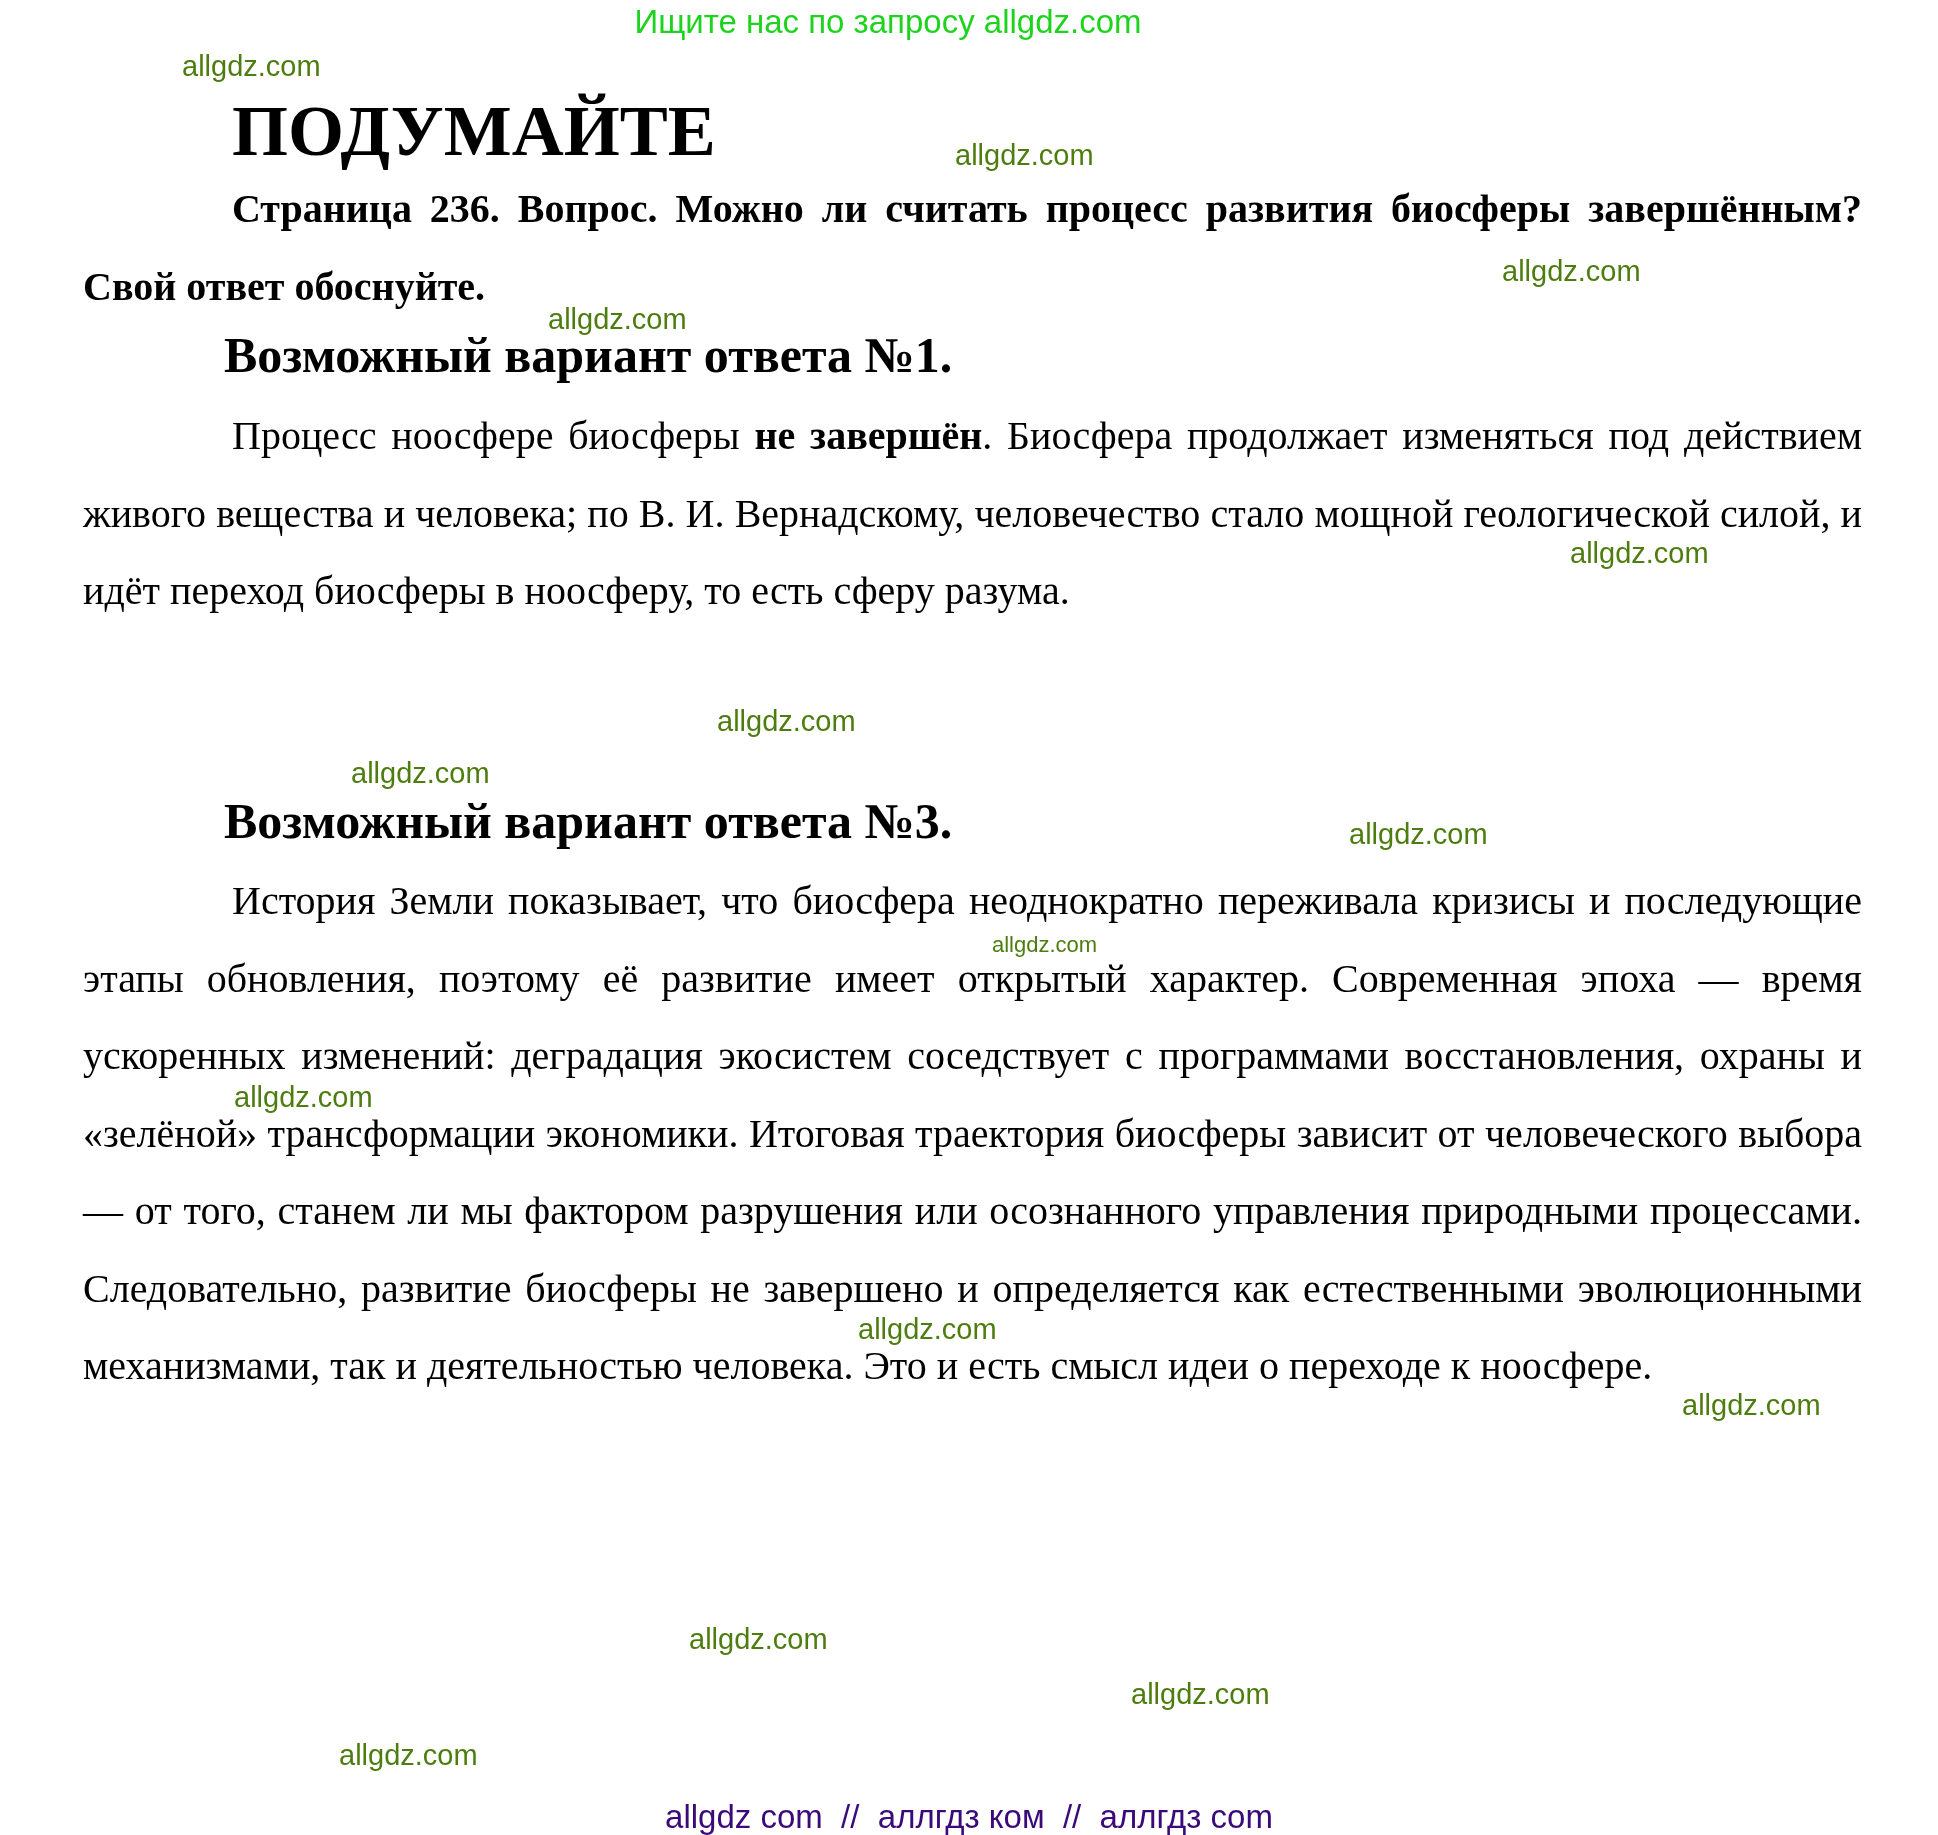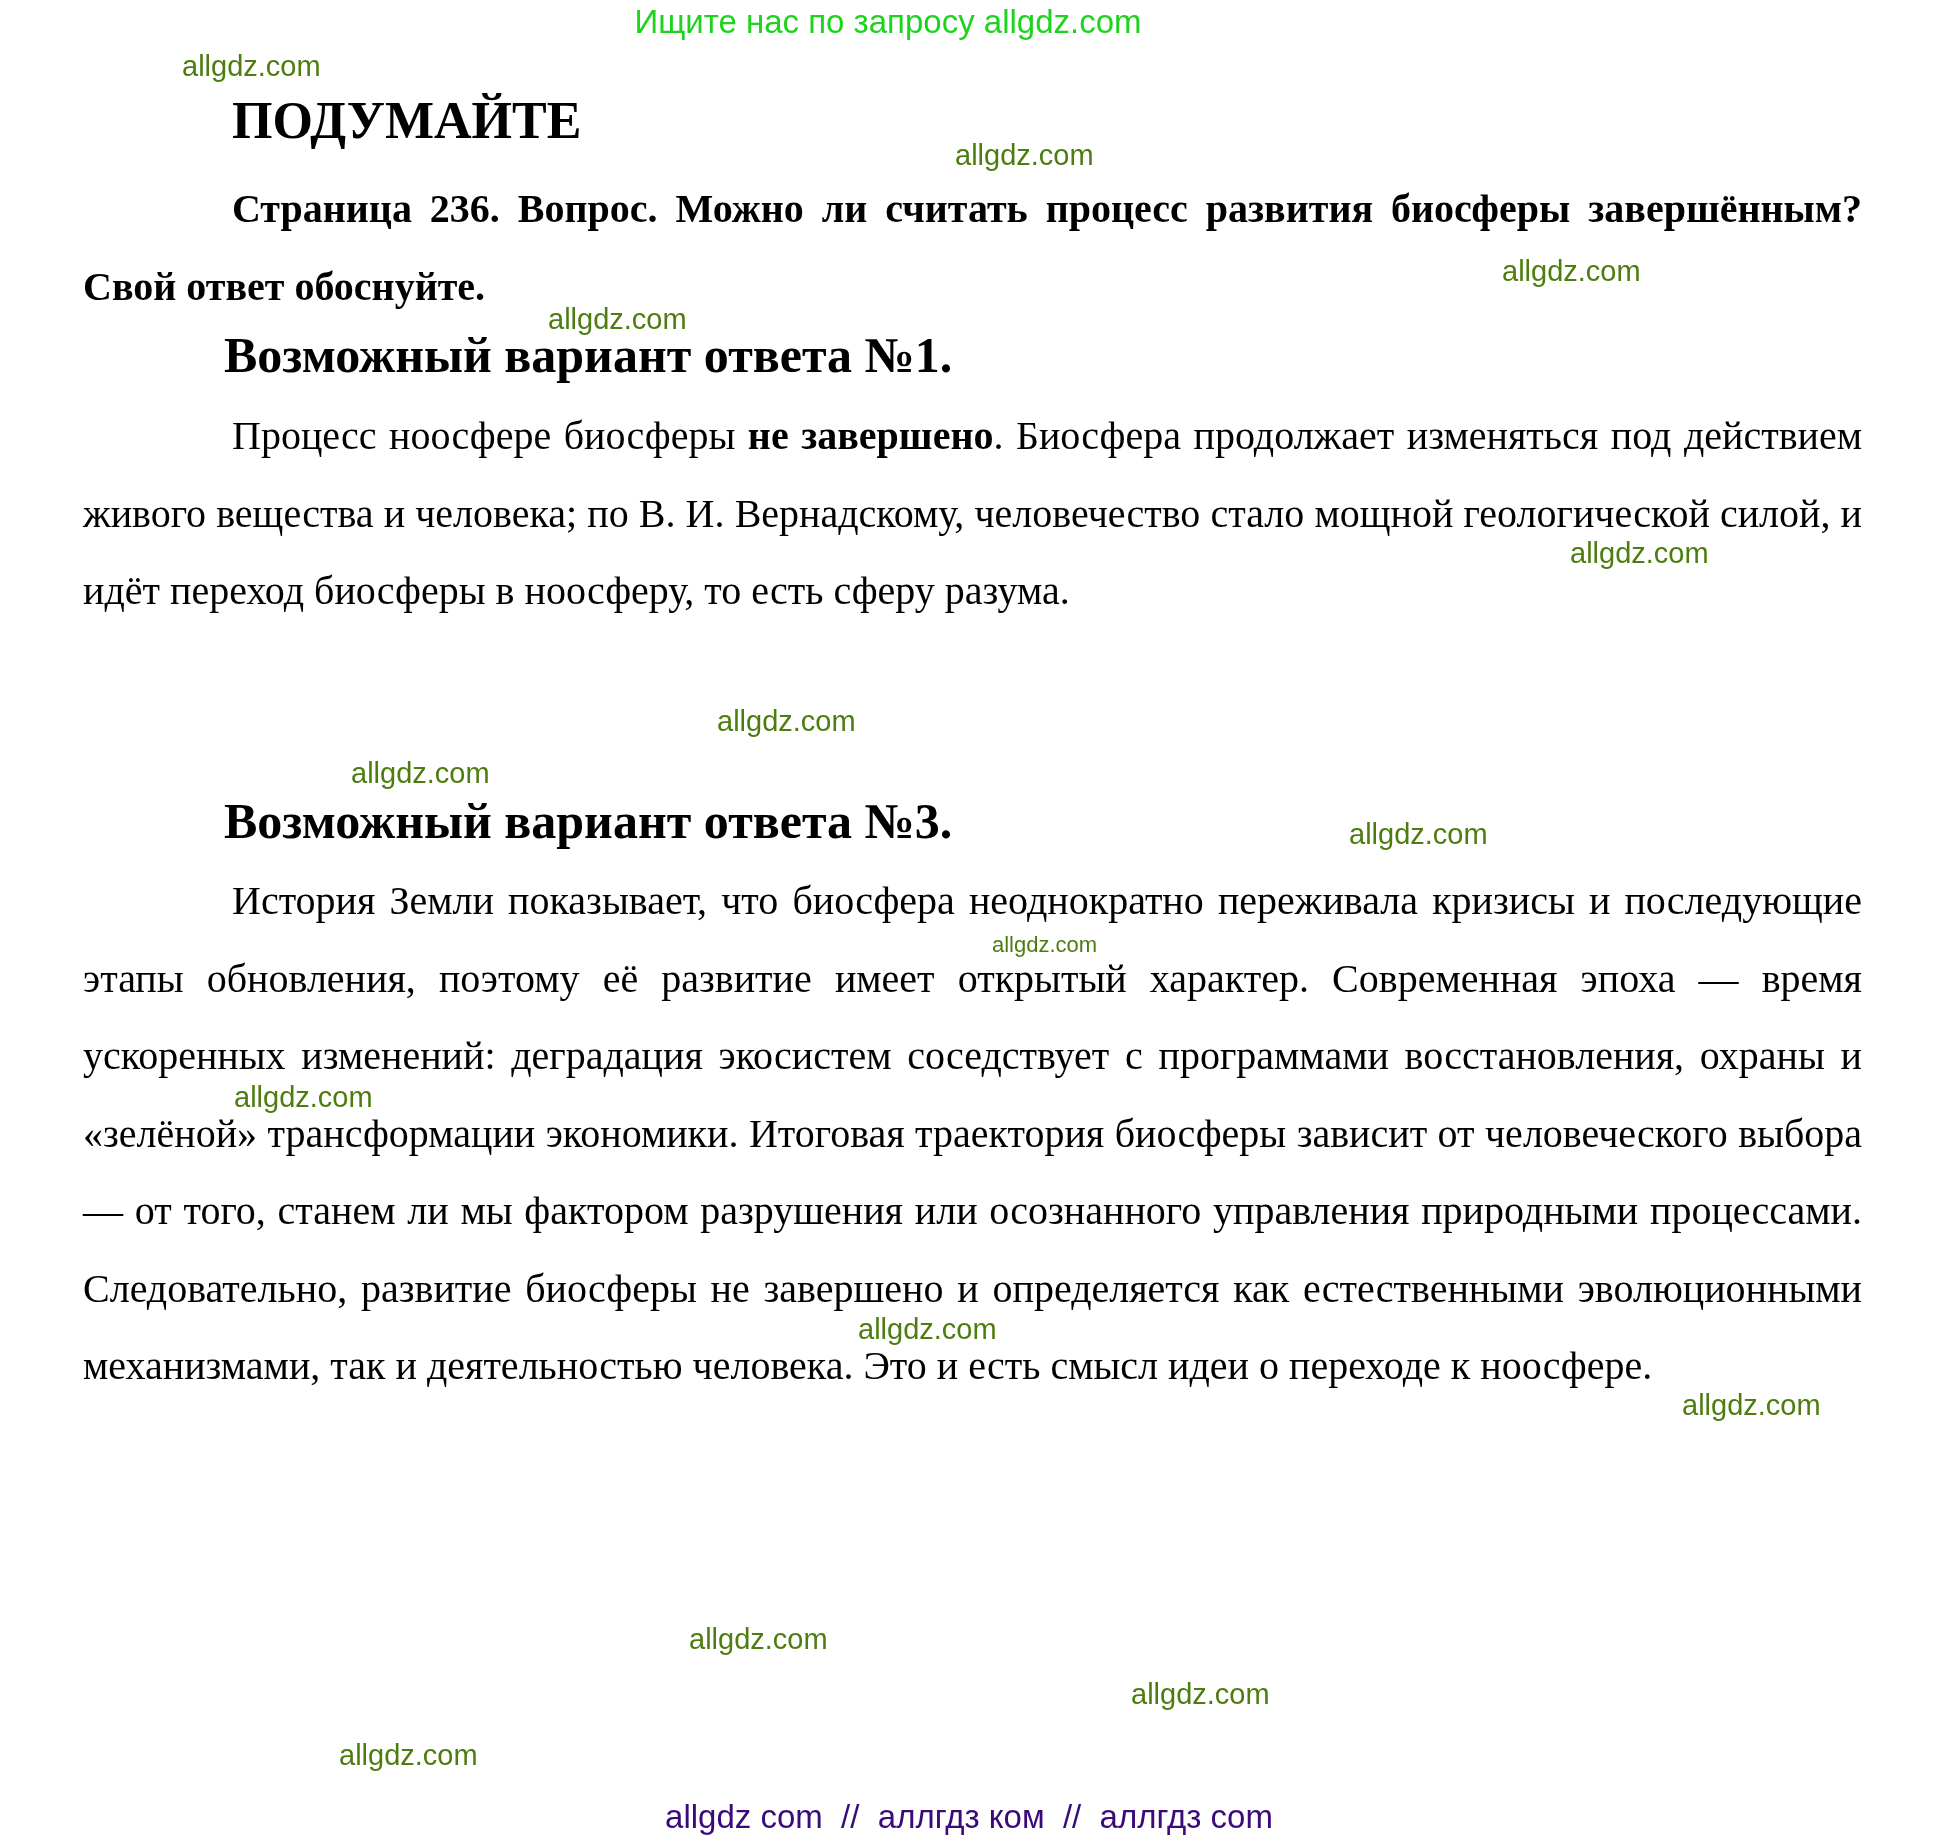"ПОДУМАЙТЕ" .title { font-size: 52px -> 72px }
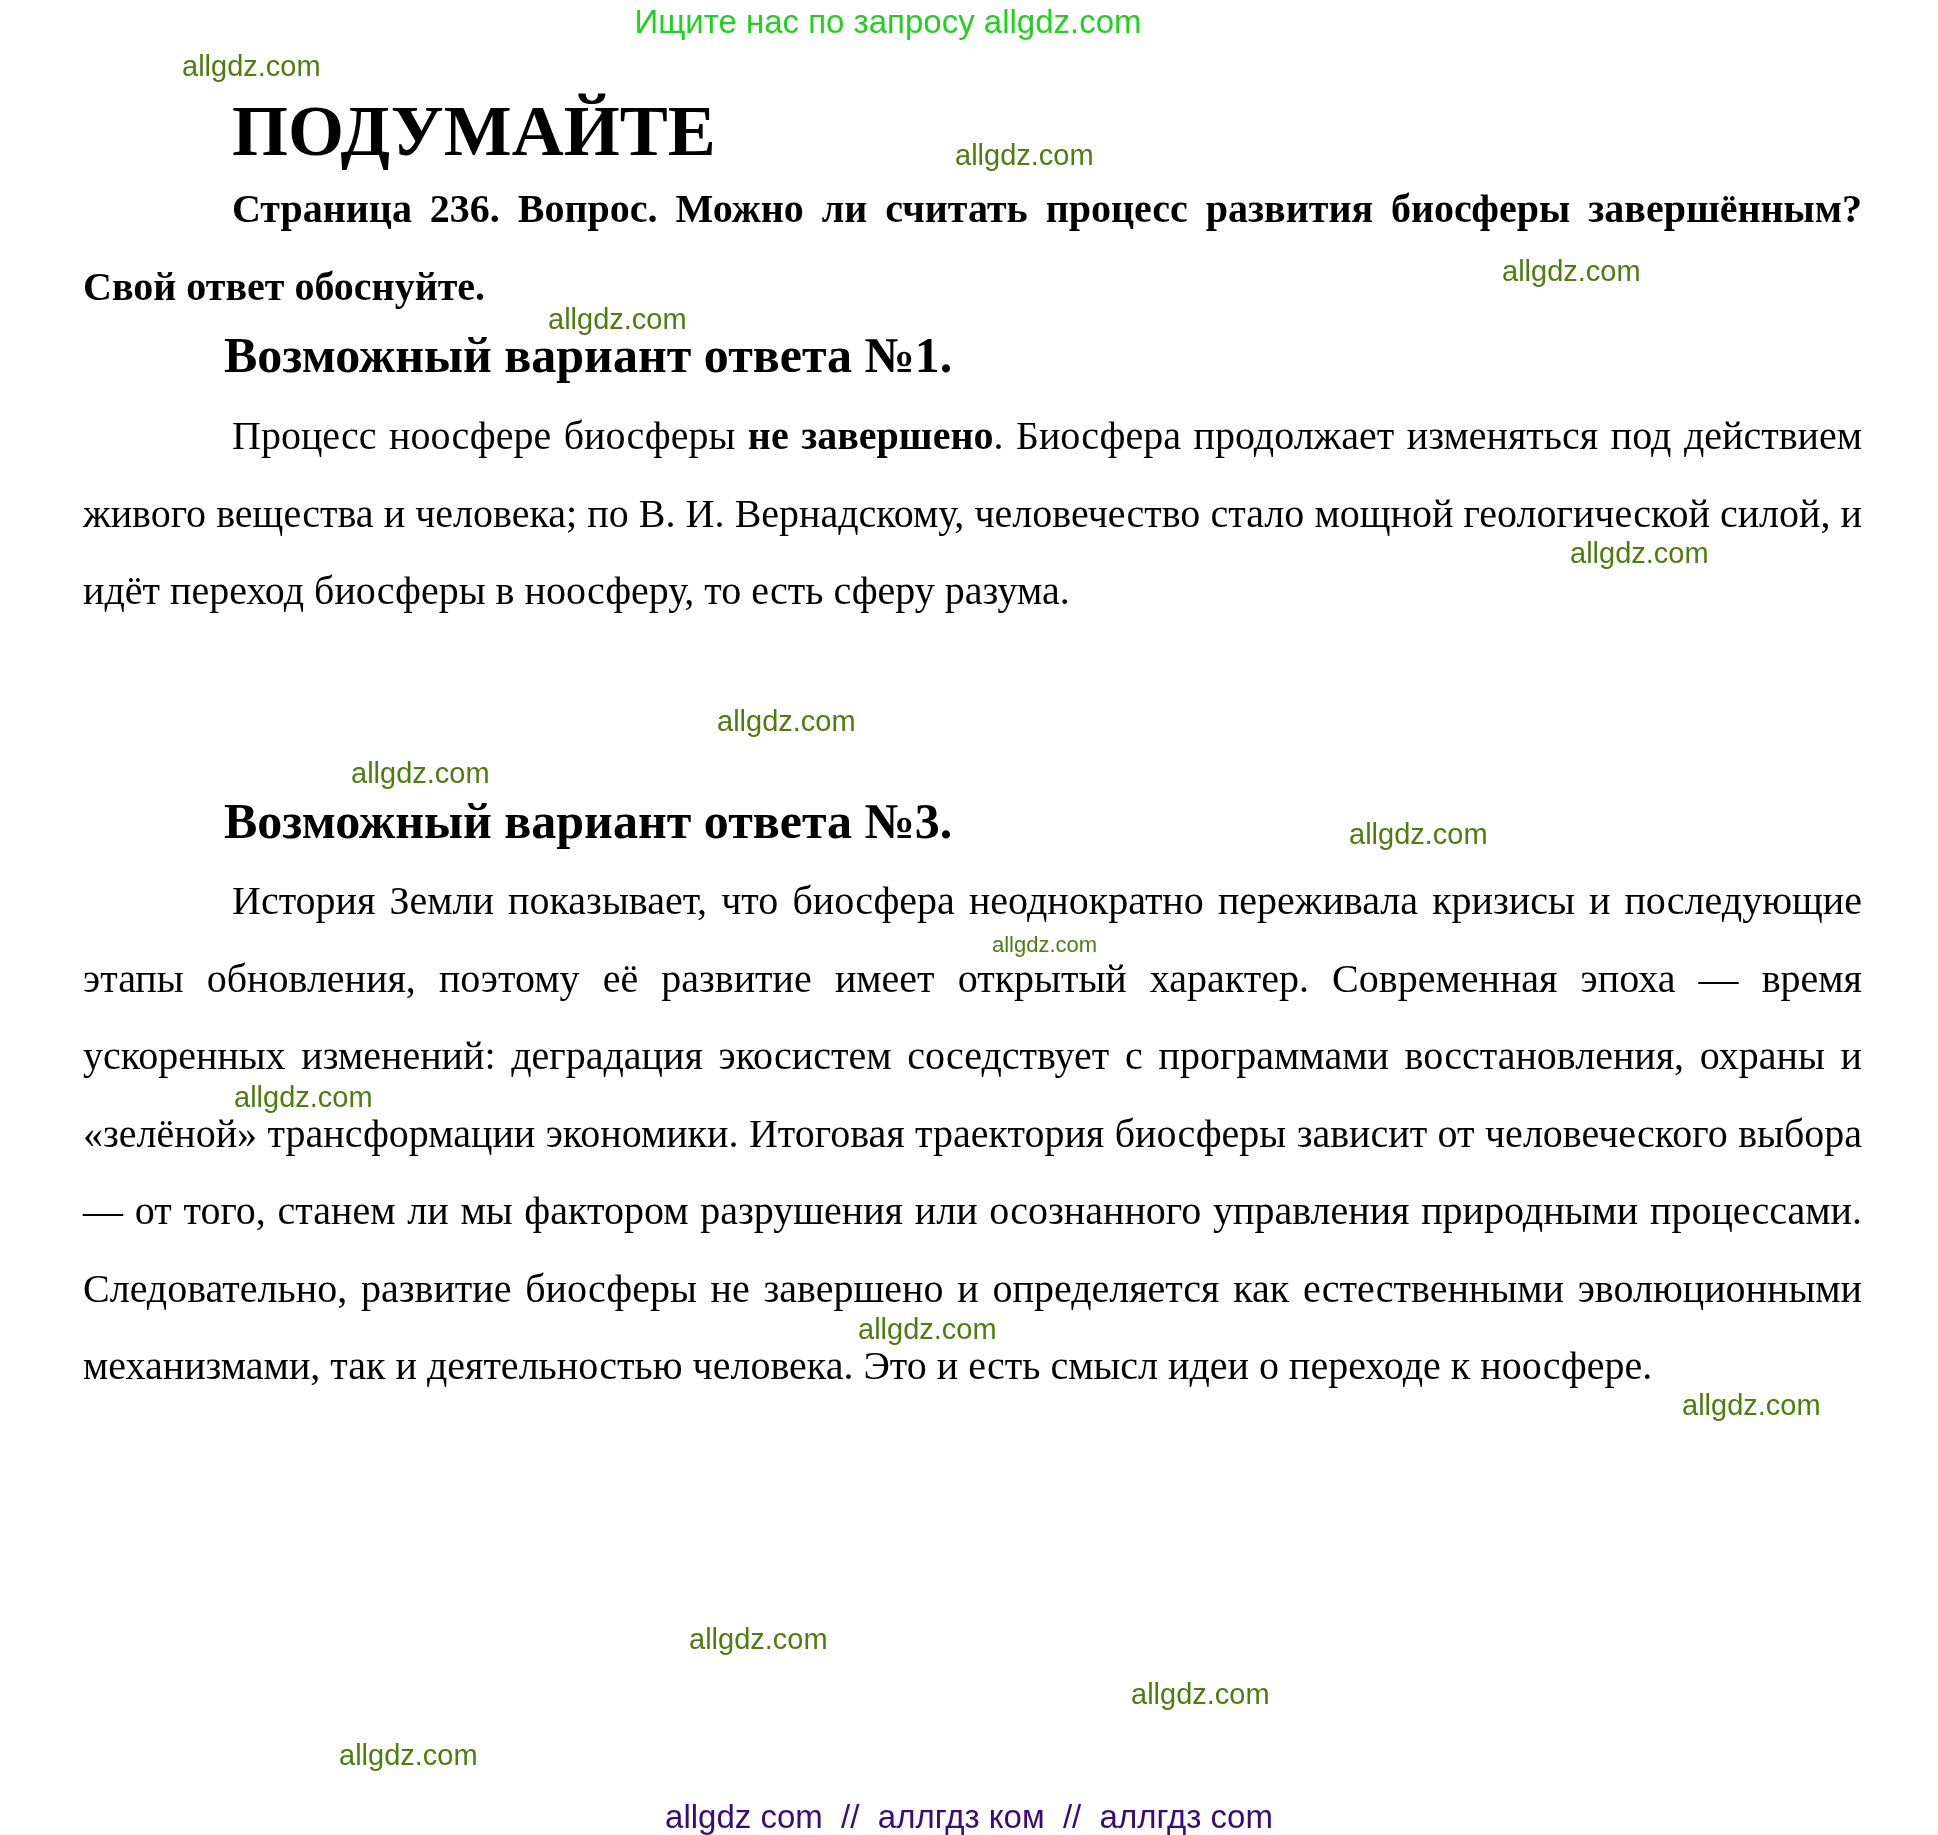"не завершено" b { text: завершено -> завершён }
